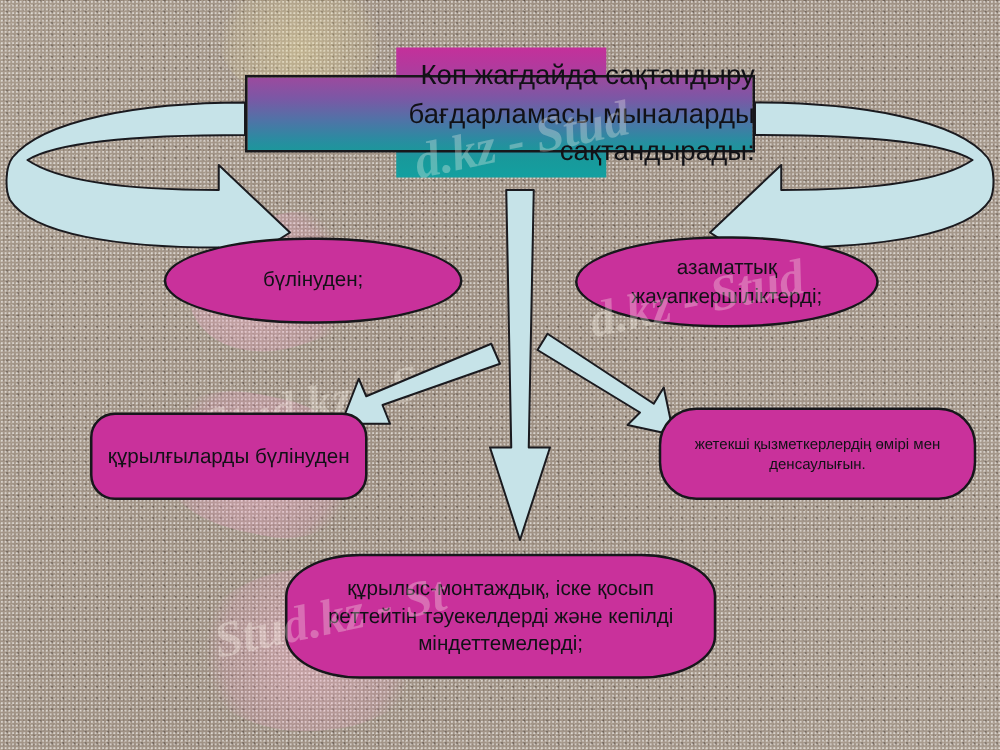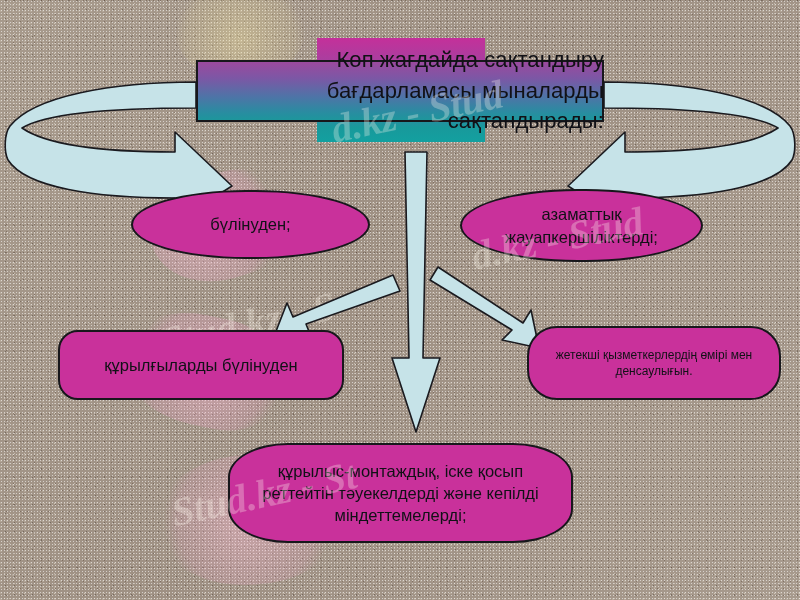"құрылғыларды бүлінуден" #box-qurylgylarda { left: 58px -> 72px; width: 286px -> 222px }
